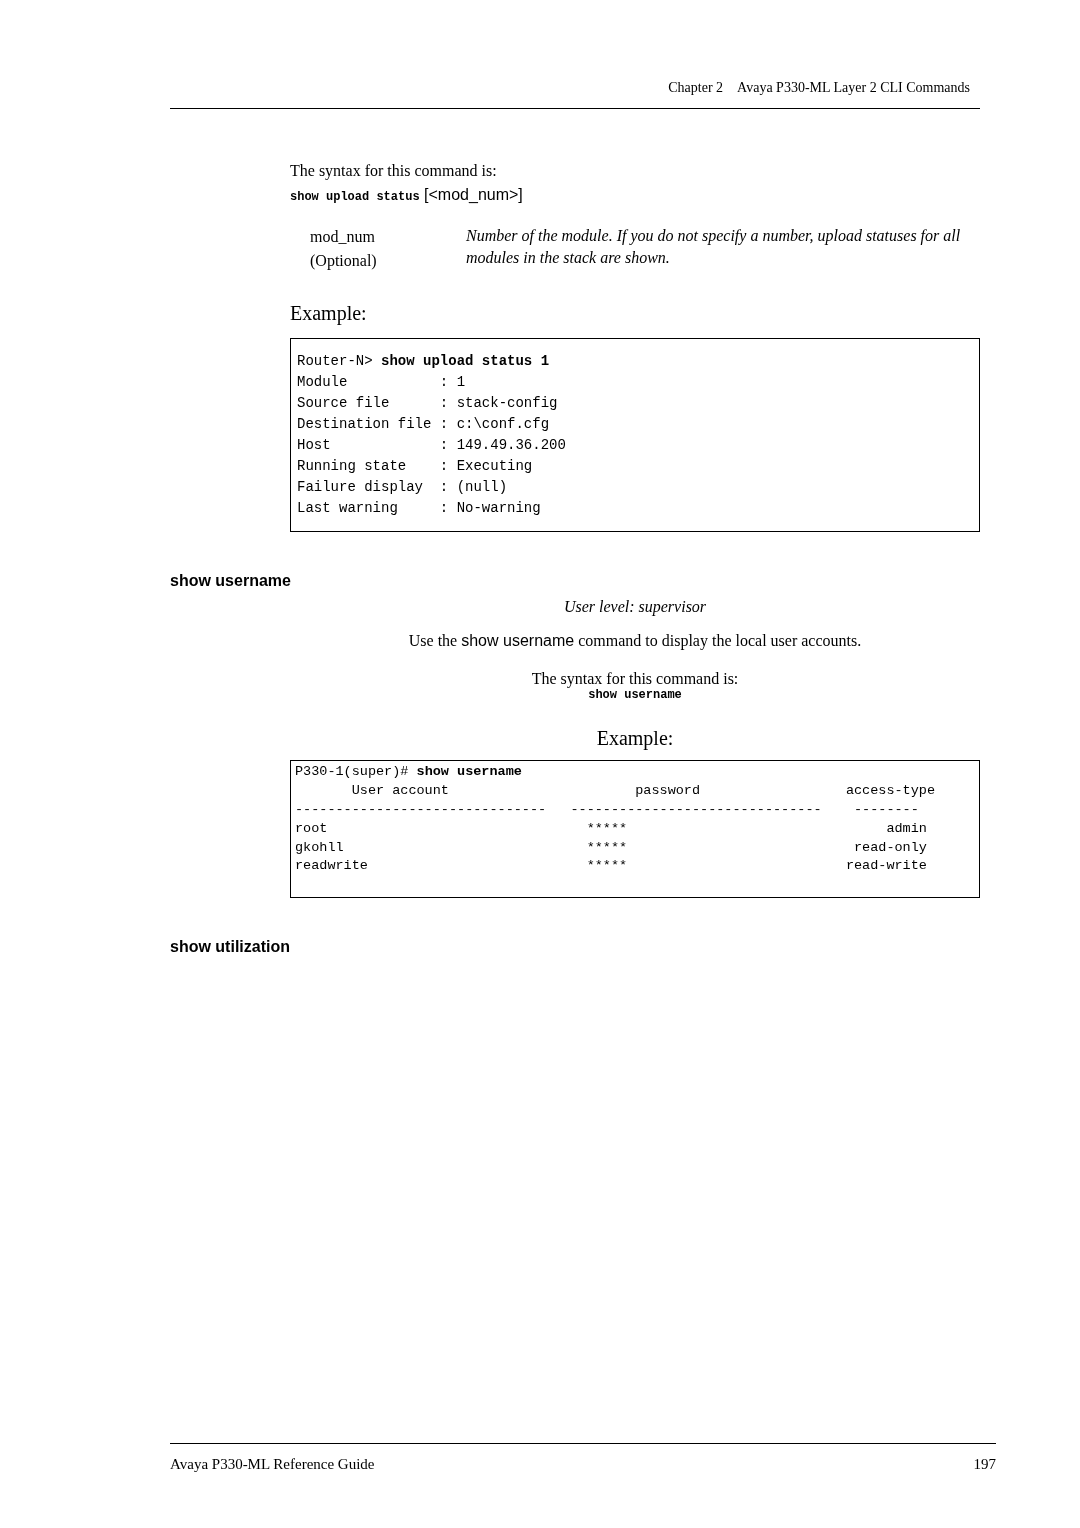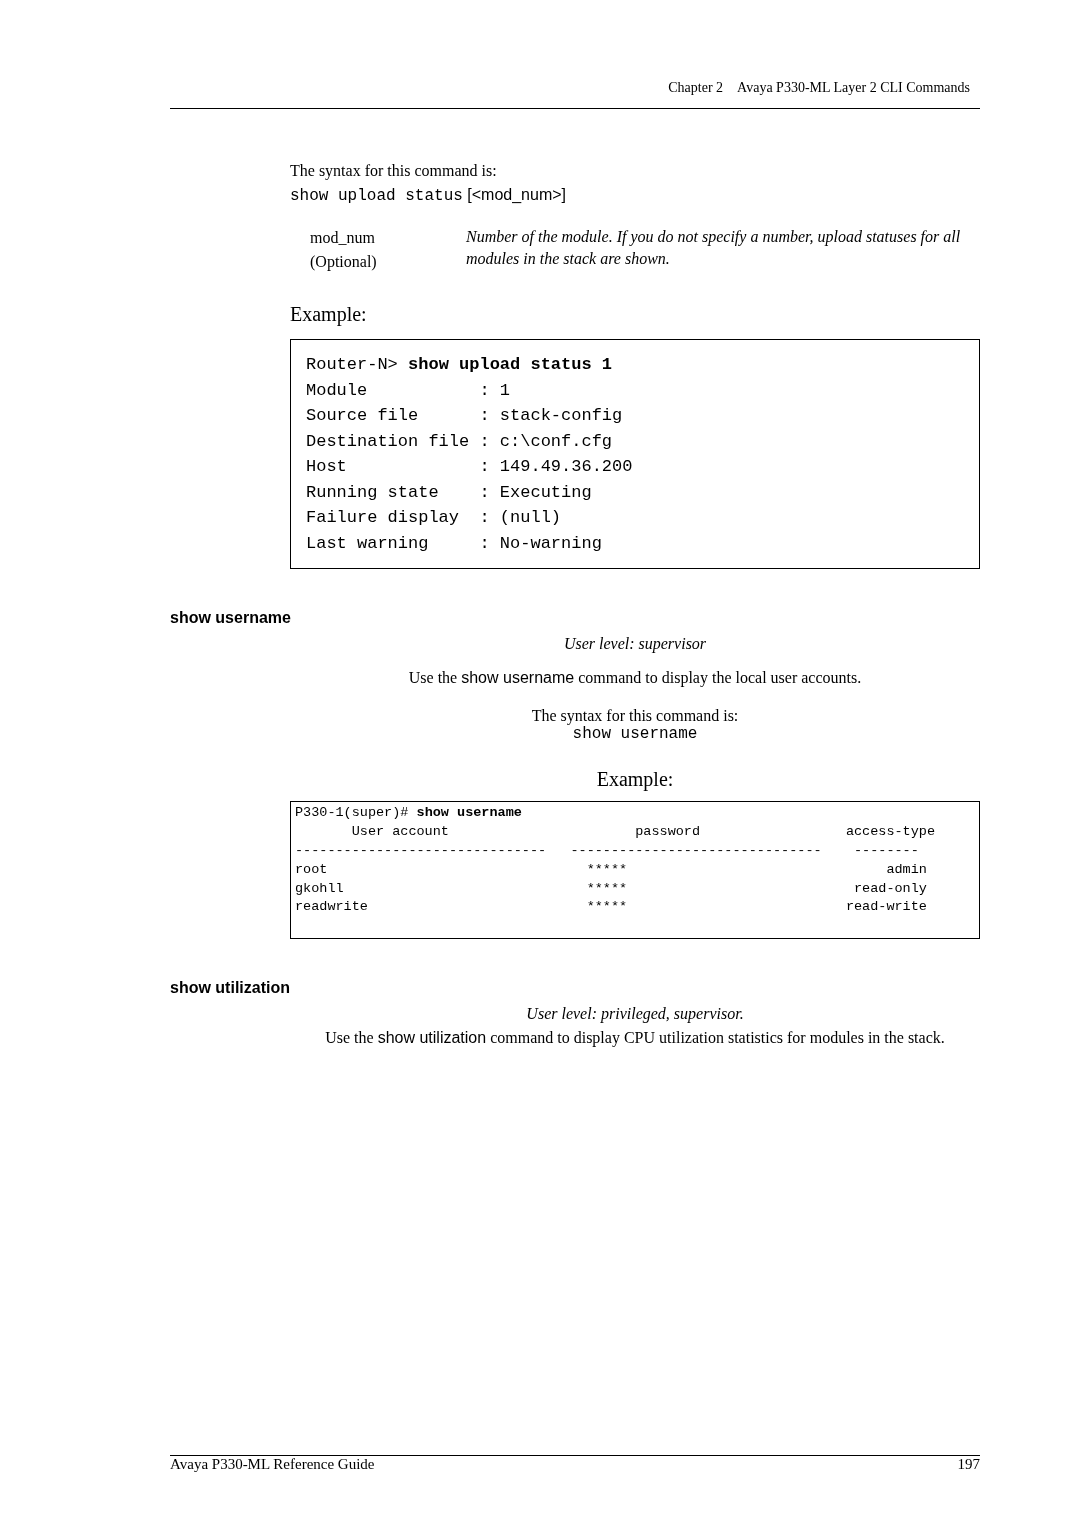"show upload status" .bold-mono { font-size: 16px -> 12px; font-weight: normal -> bold }
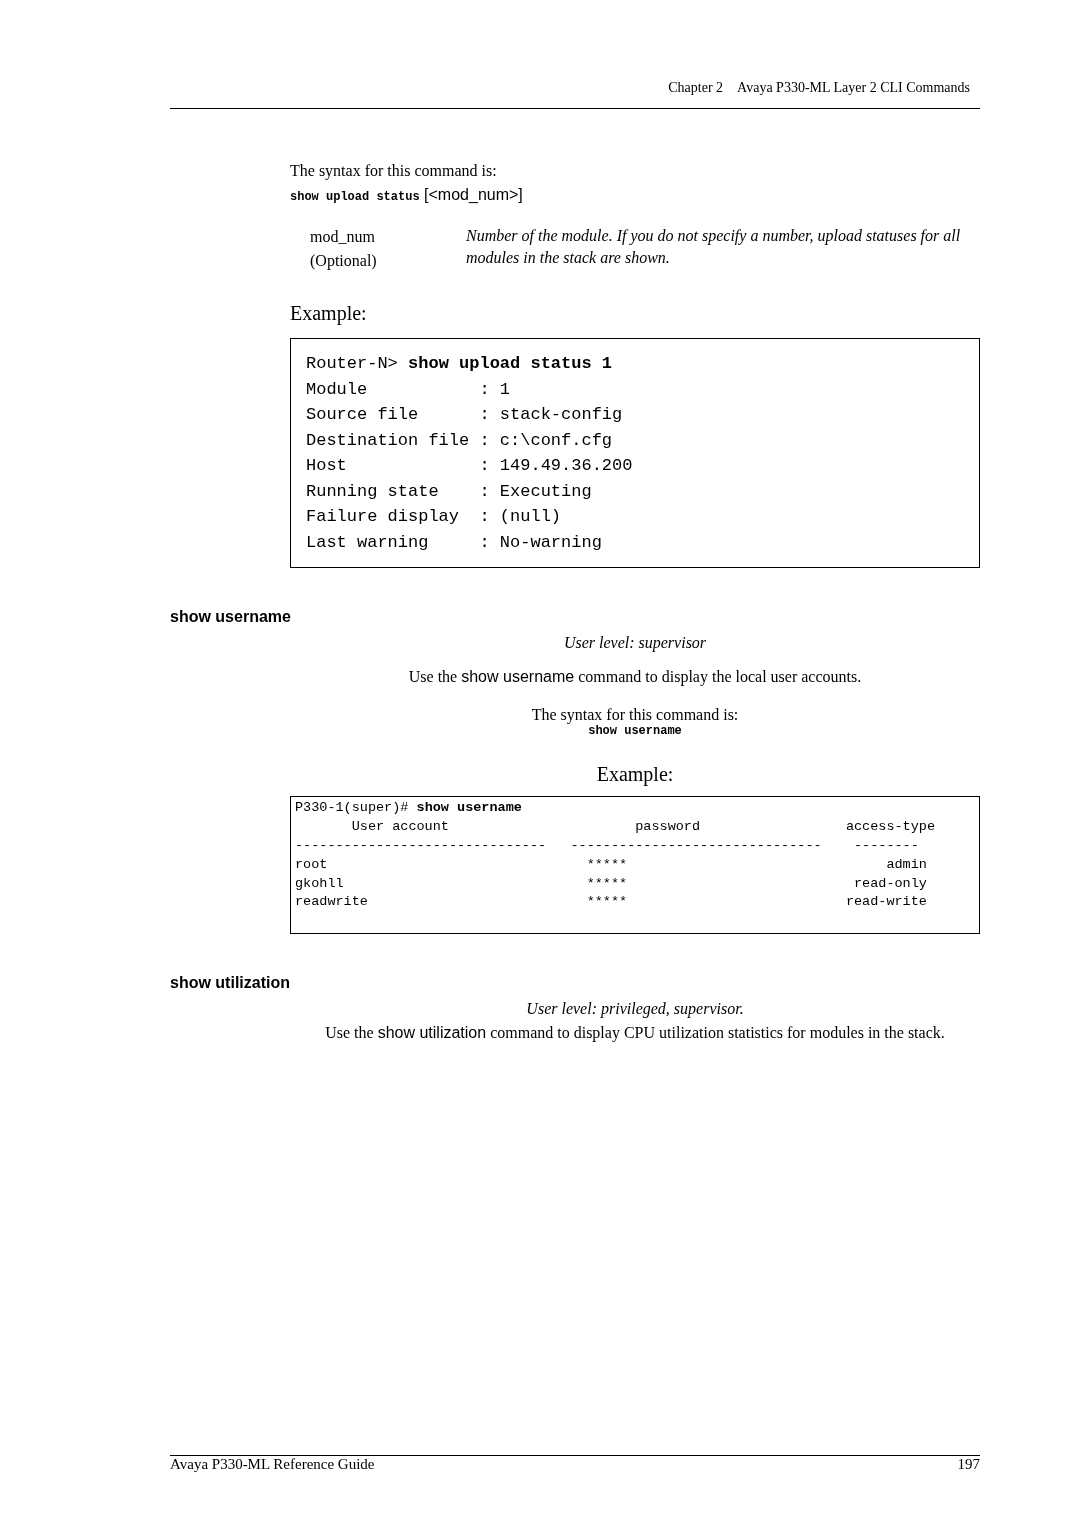"Router-N> show upload status 1" .code-box { font-size: 17px -> 14px; padding: 12px 15px -> 12px 6px }
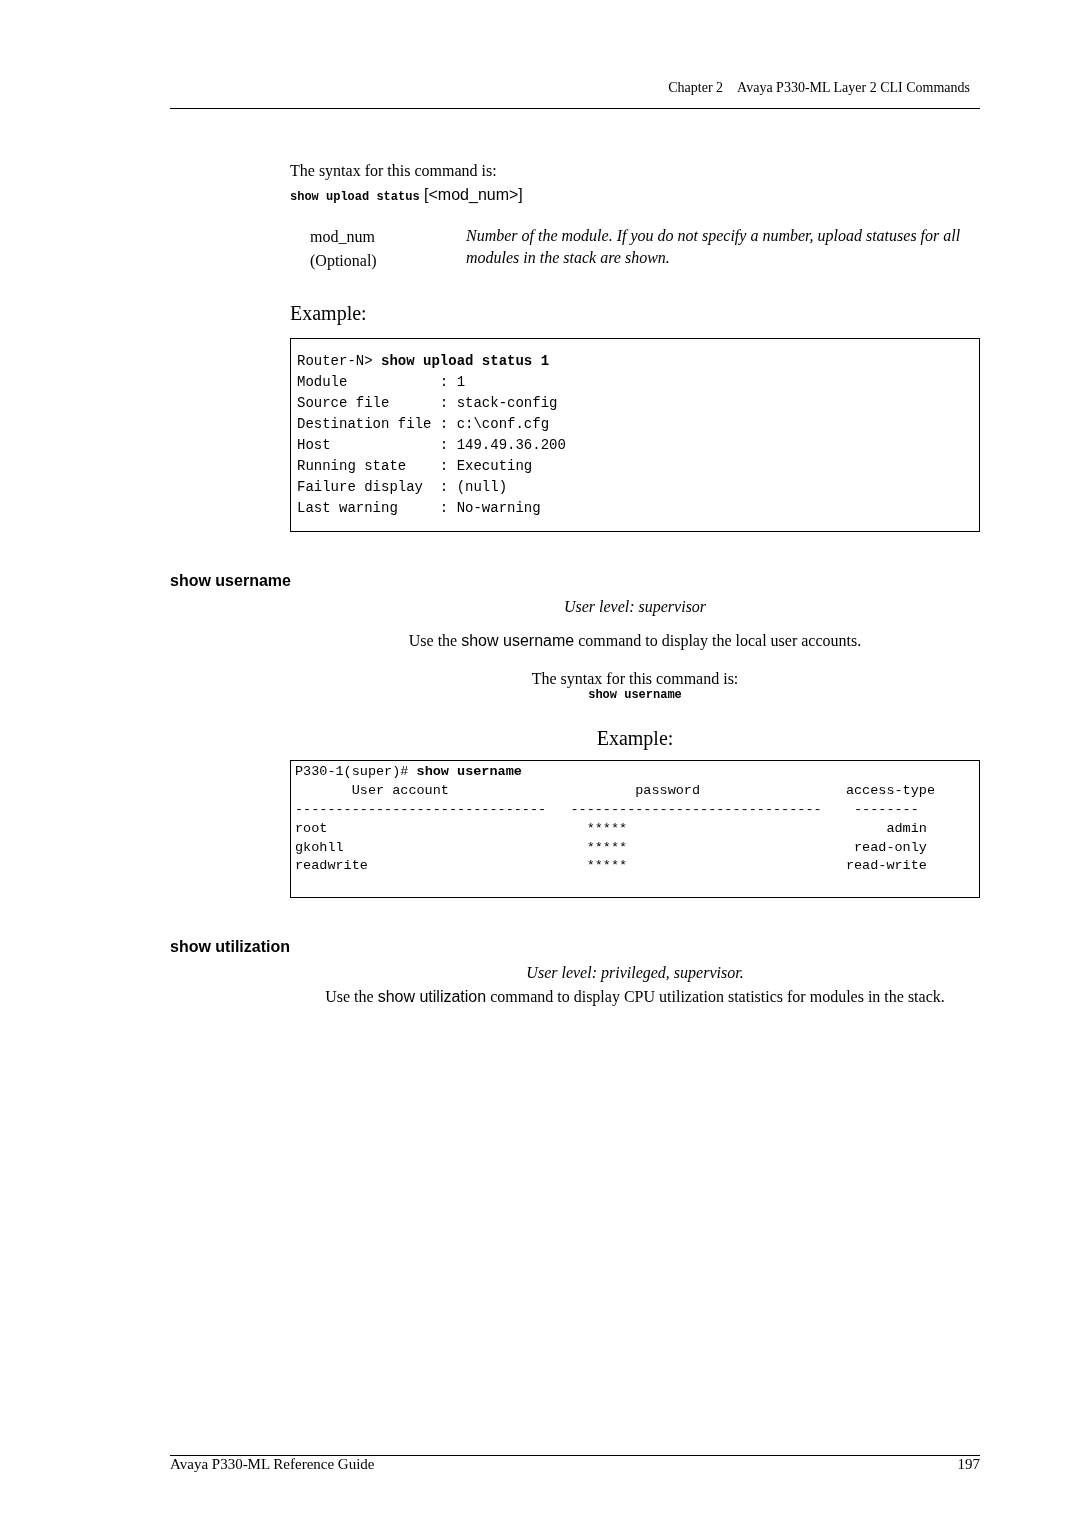"User level: privileged, supervisor." div.section-body { html: <div> <div>User level: privileged, supervisor.</div> <div> <span>Use the </span><span>show utilization</span><span> command to display CPU utilization statistics for modules in the stack.</span> </div> </div> -> none }
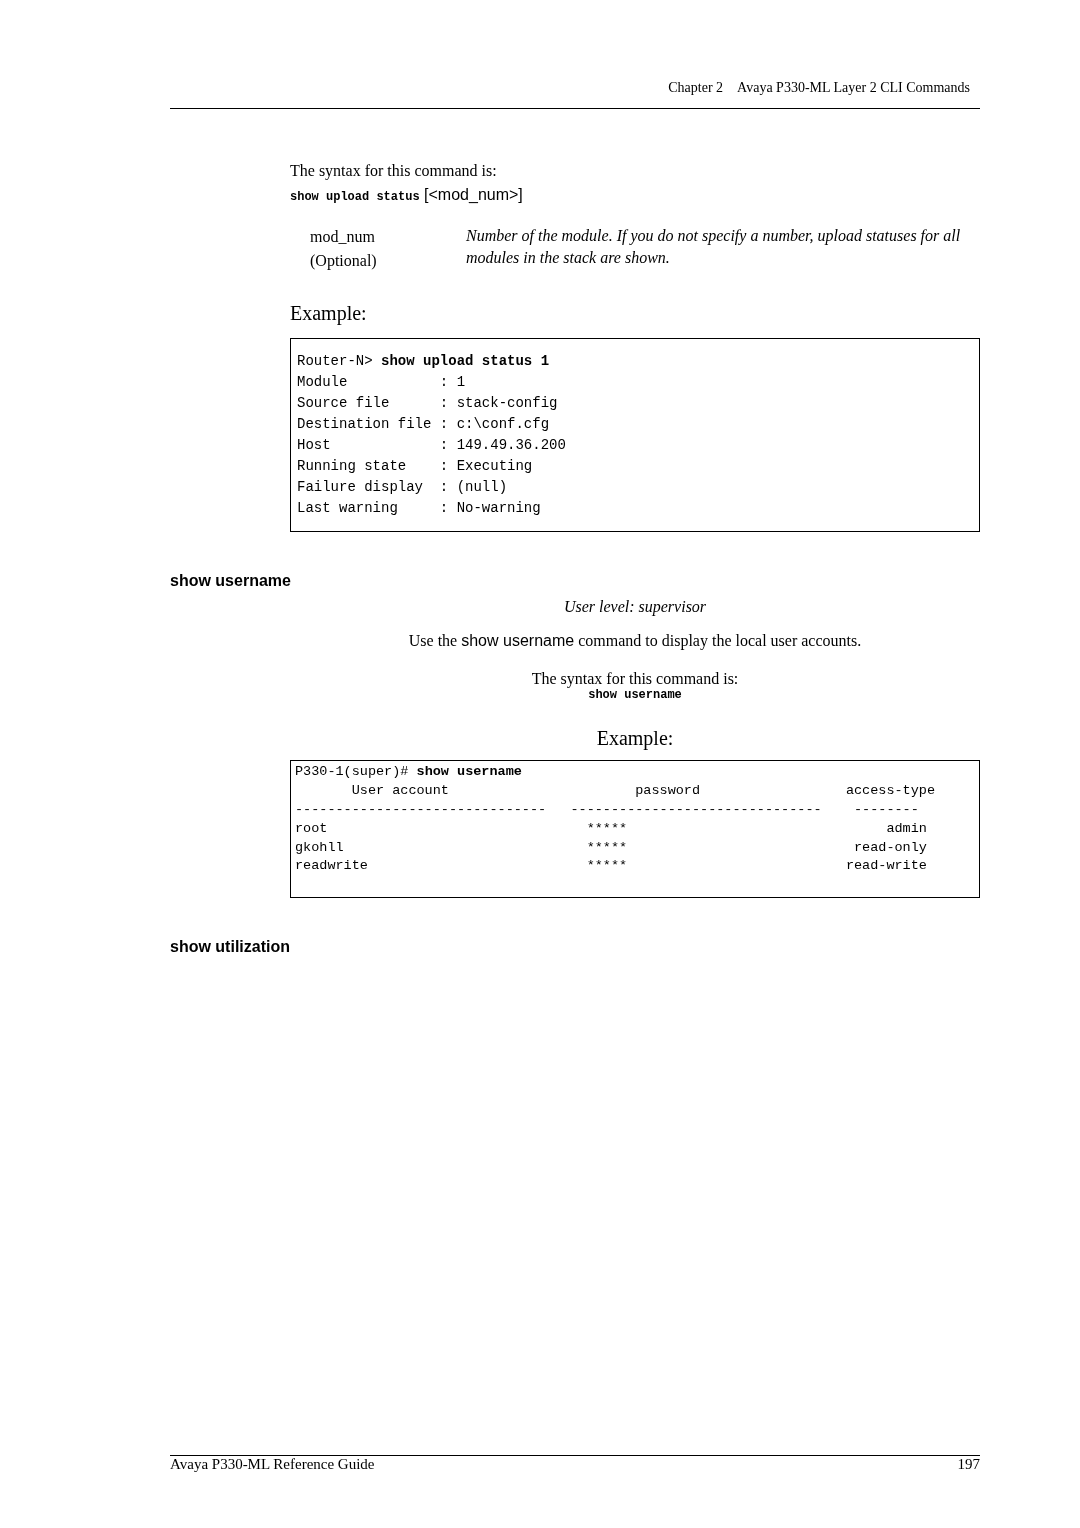"Avaya P330-ML Reference Guide" .footer { padding-top: none -> 12px; right: 100px -> 84px }
